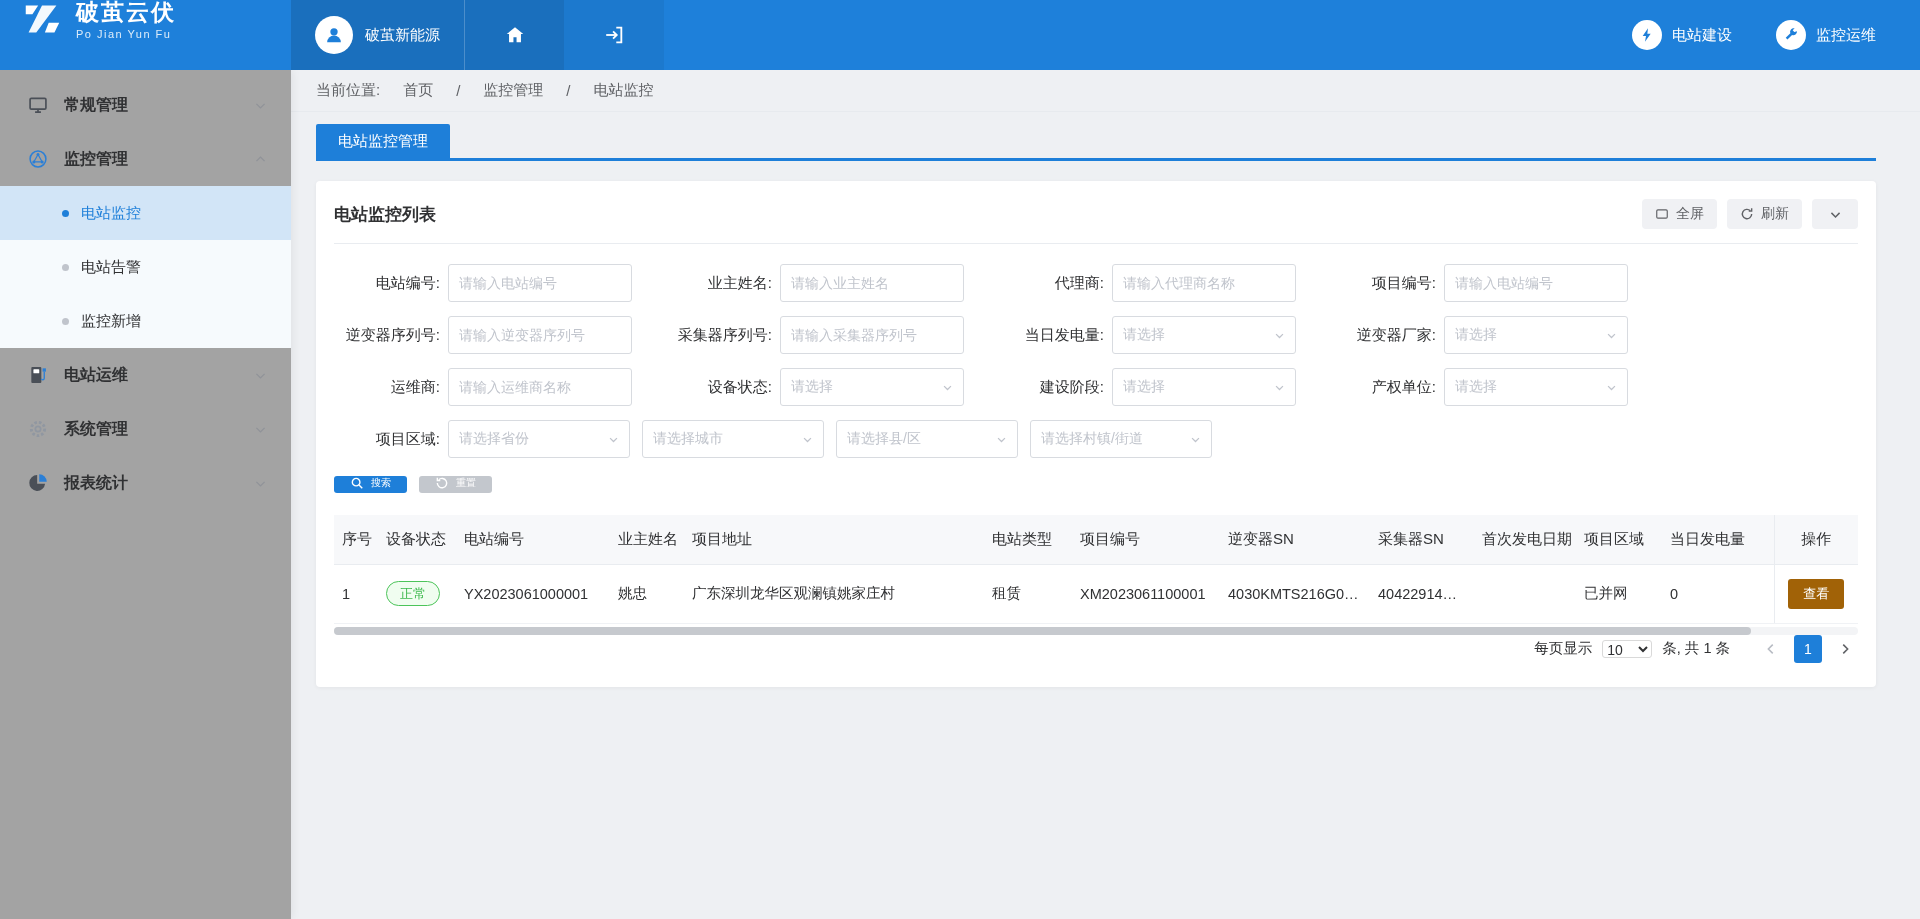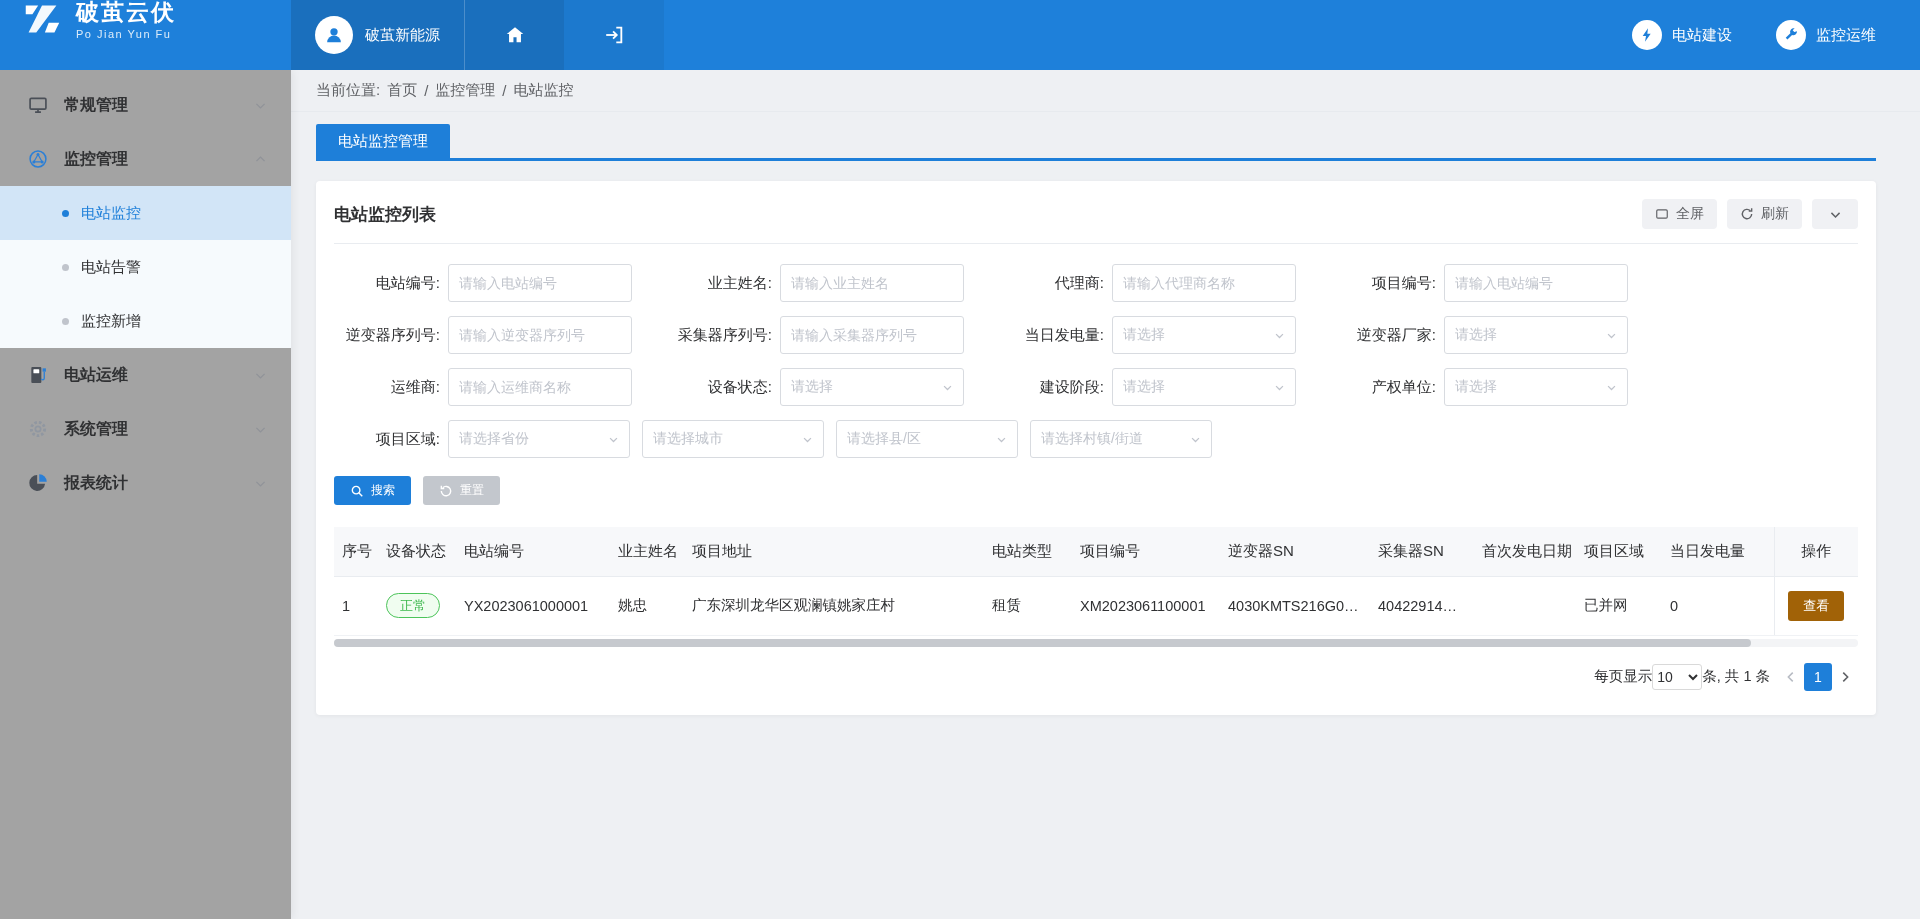"当前位置:" .breadcrumb { gap: 7px -> 23px }
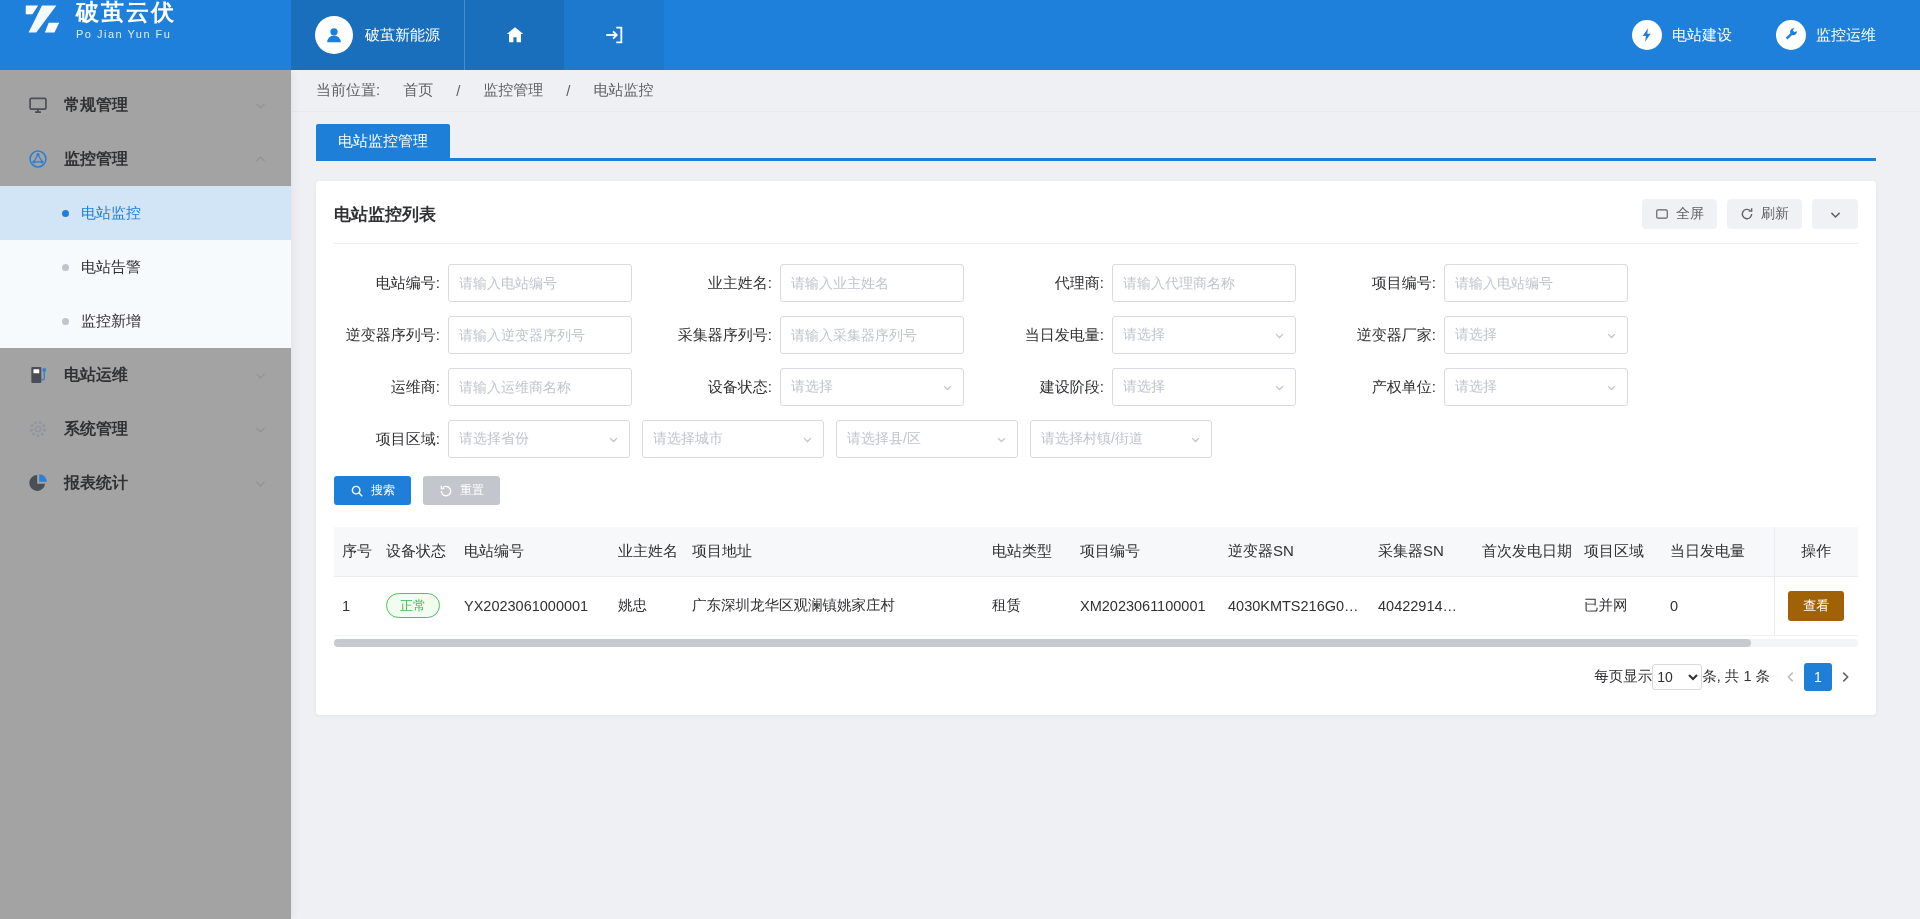"搜索" .btn { align-items: center -> flex-start; font-size: 12px -> 10px; height: 29px -> 17px }
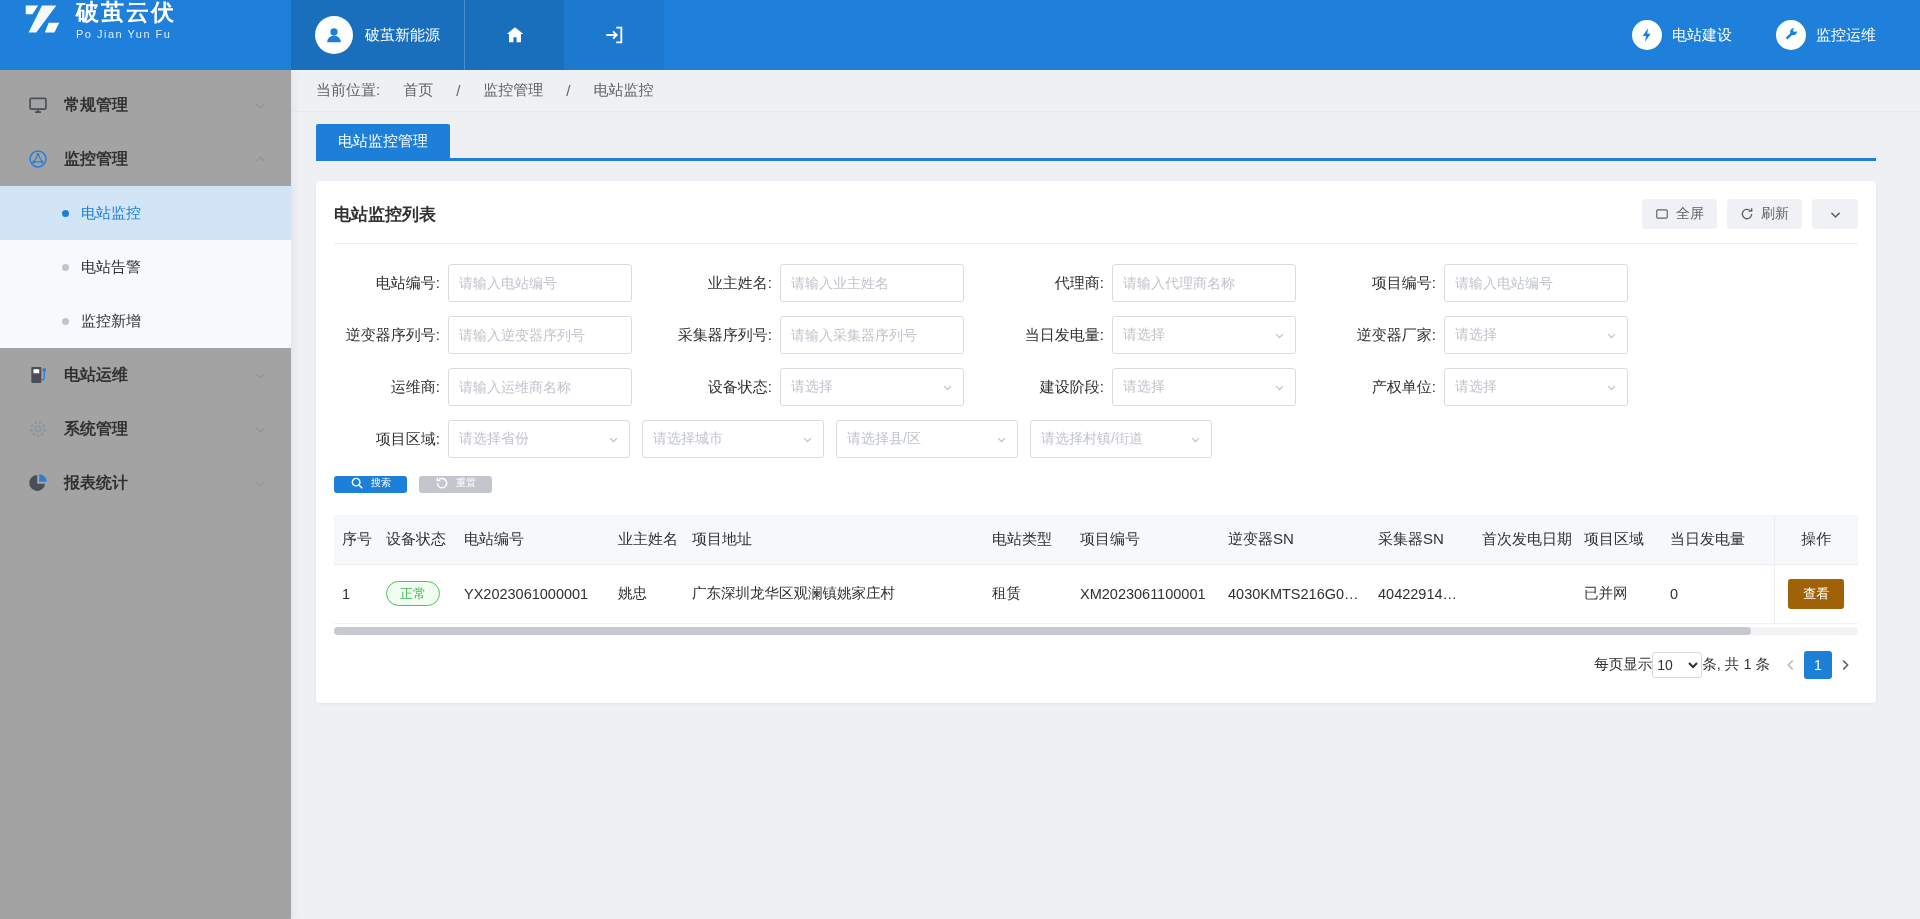"每页显示" .pagination { gap: none -> 10px; margin-top: 16px -> none }
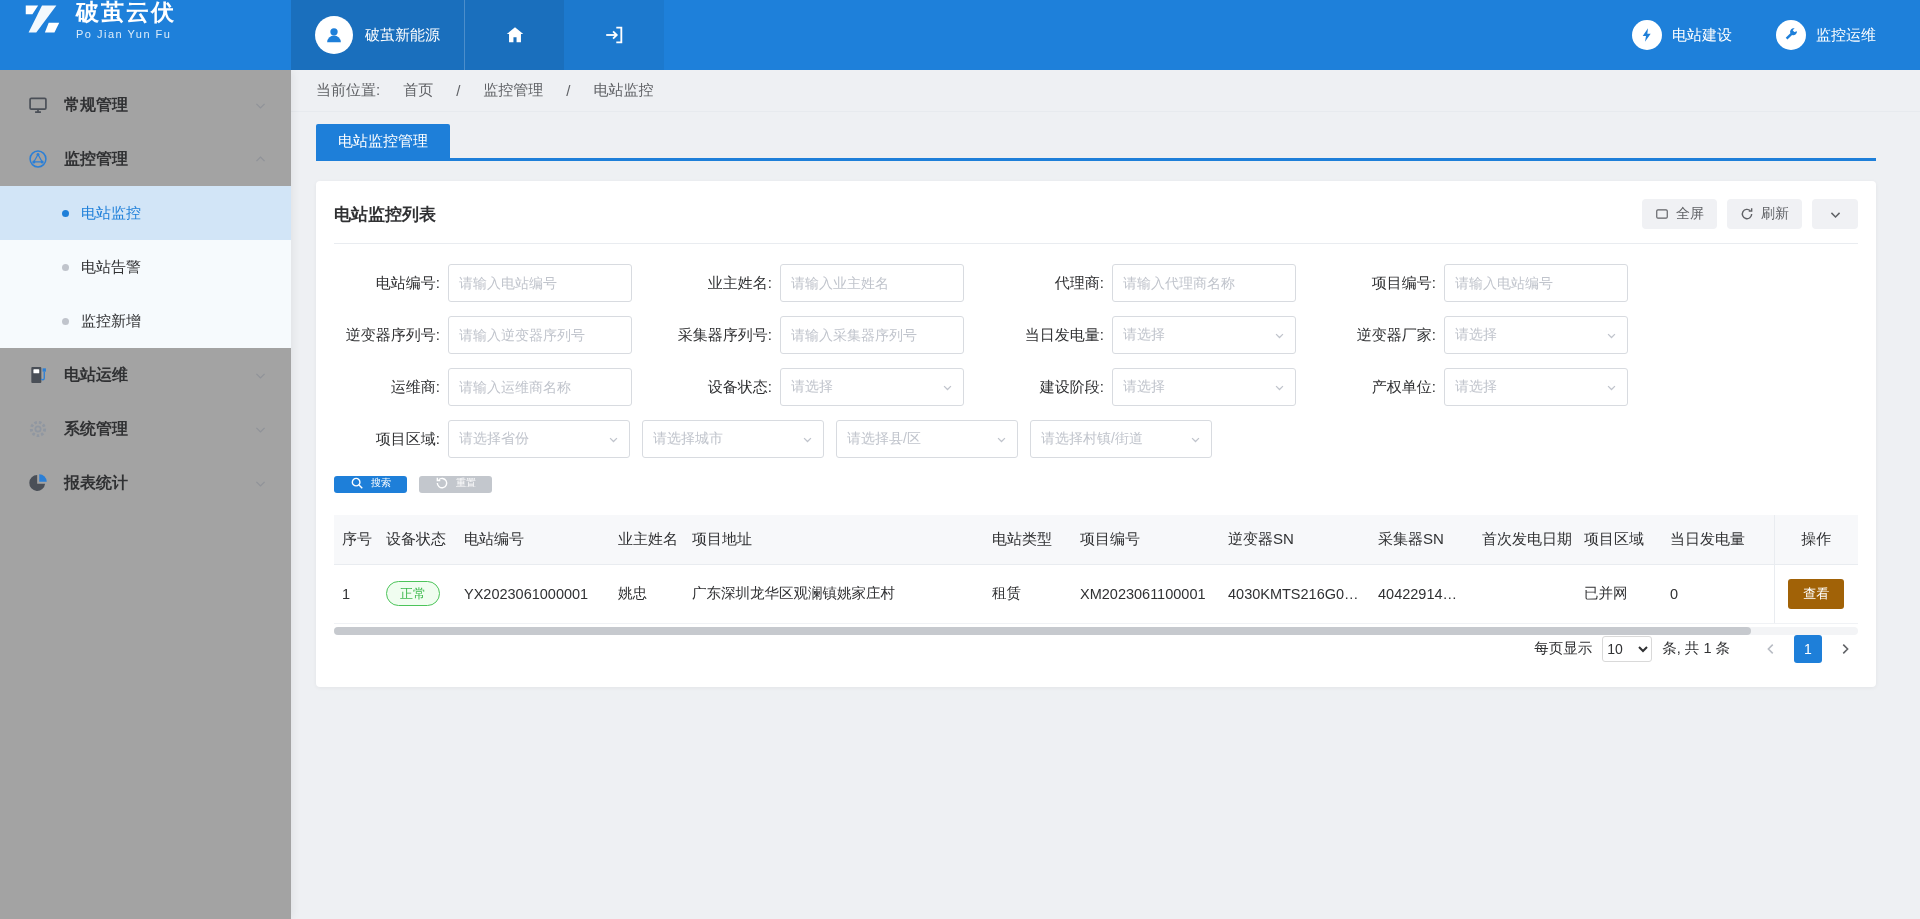"10" .page-size { height: 26px -> 18px }
